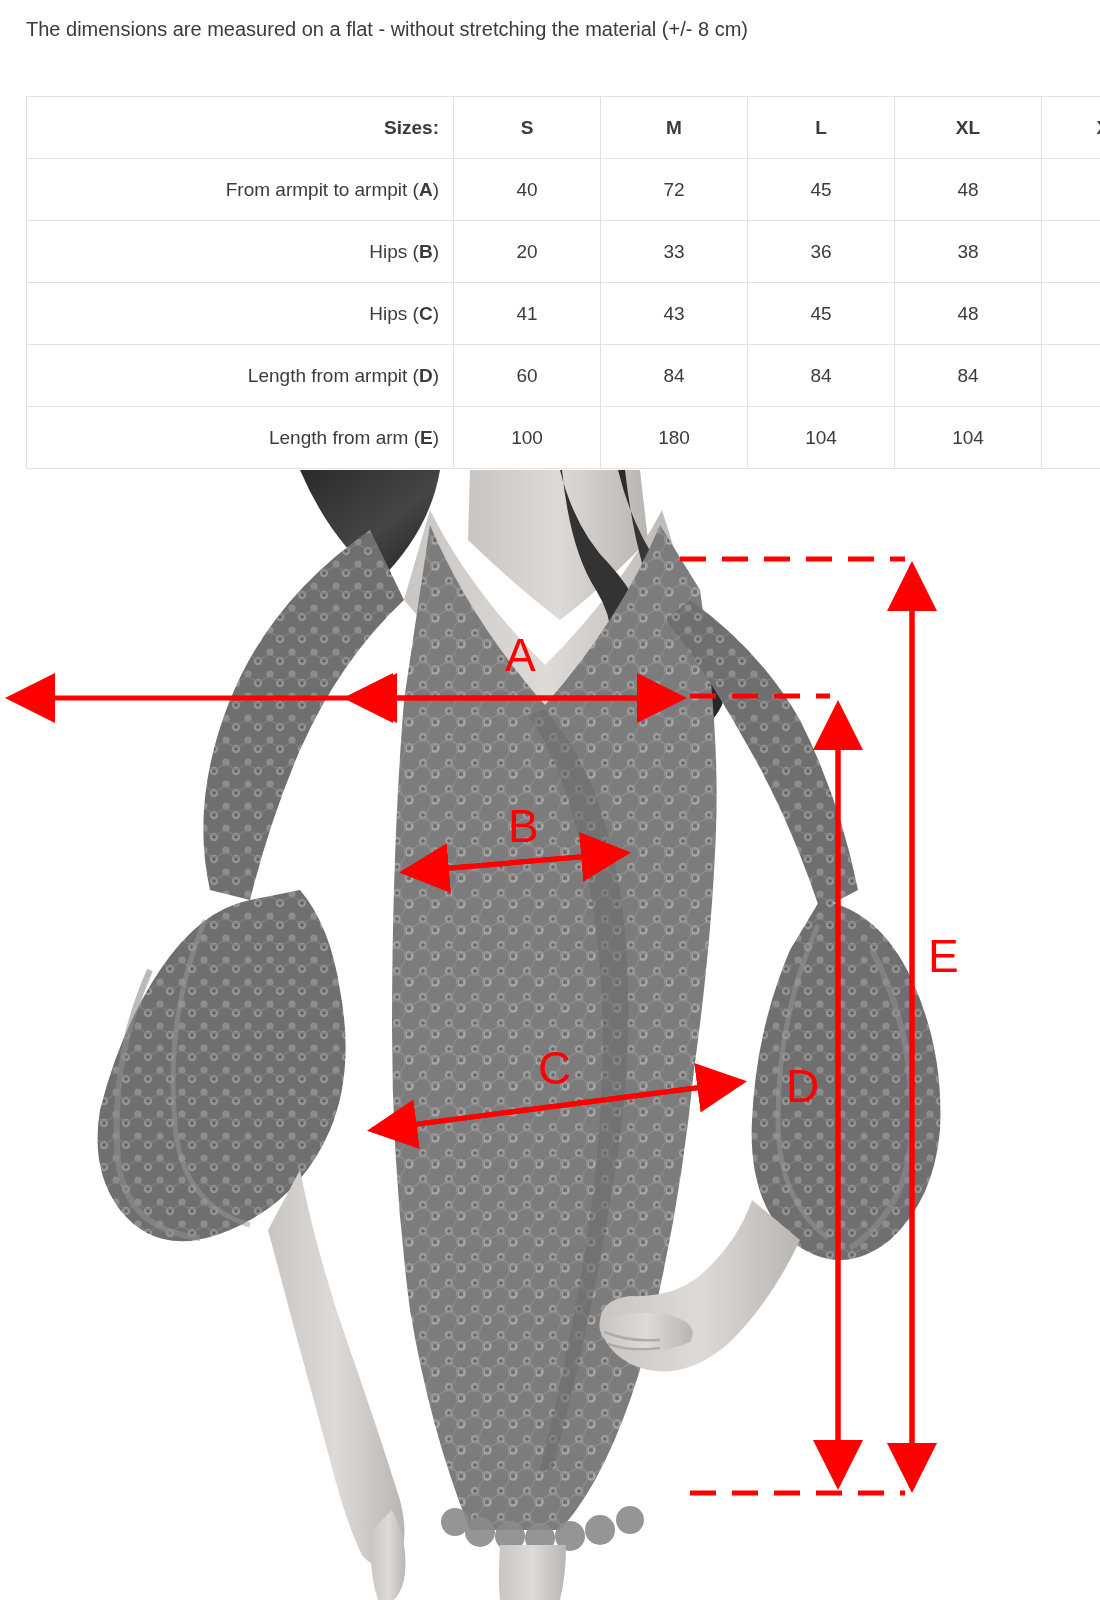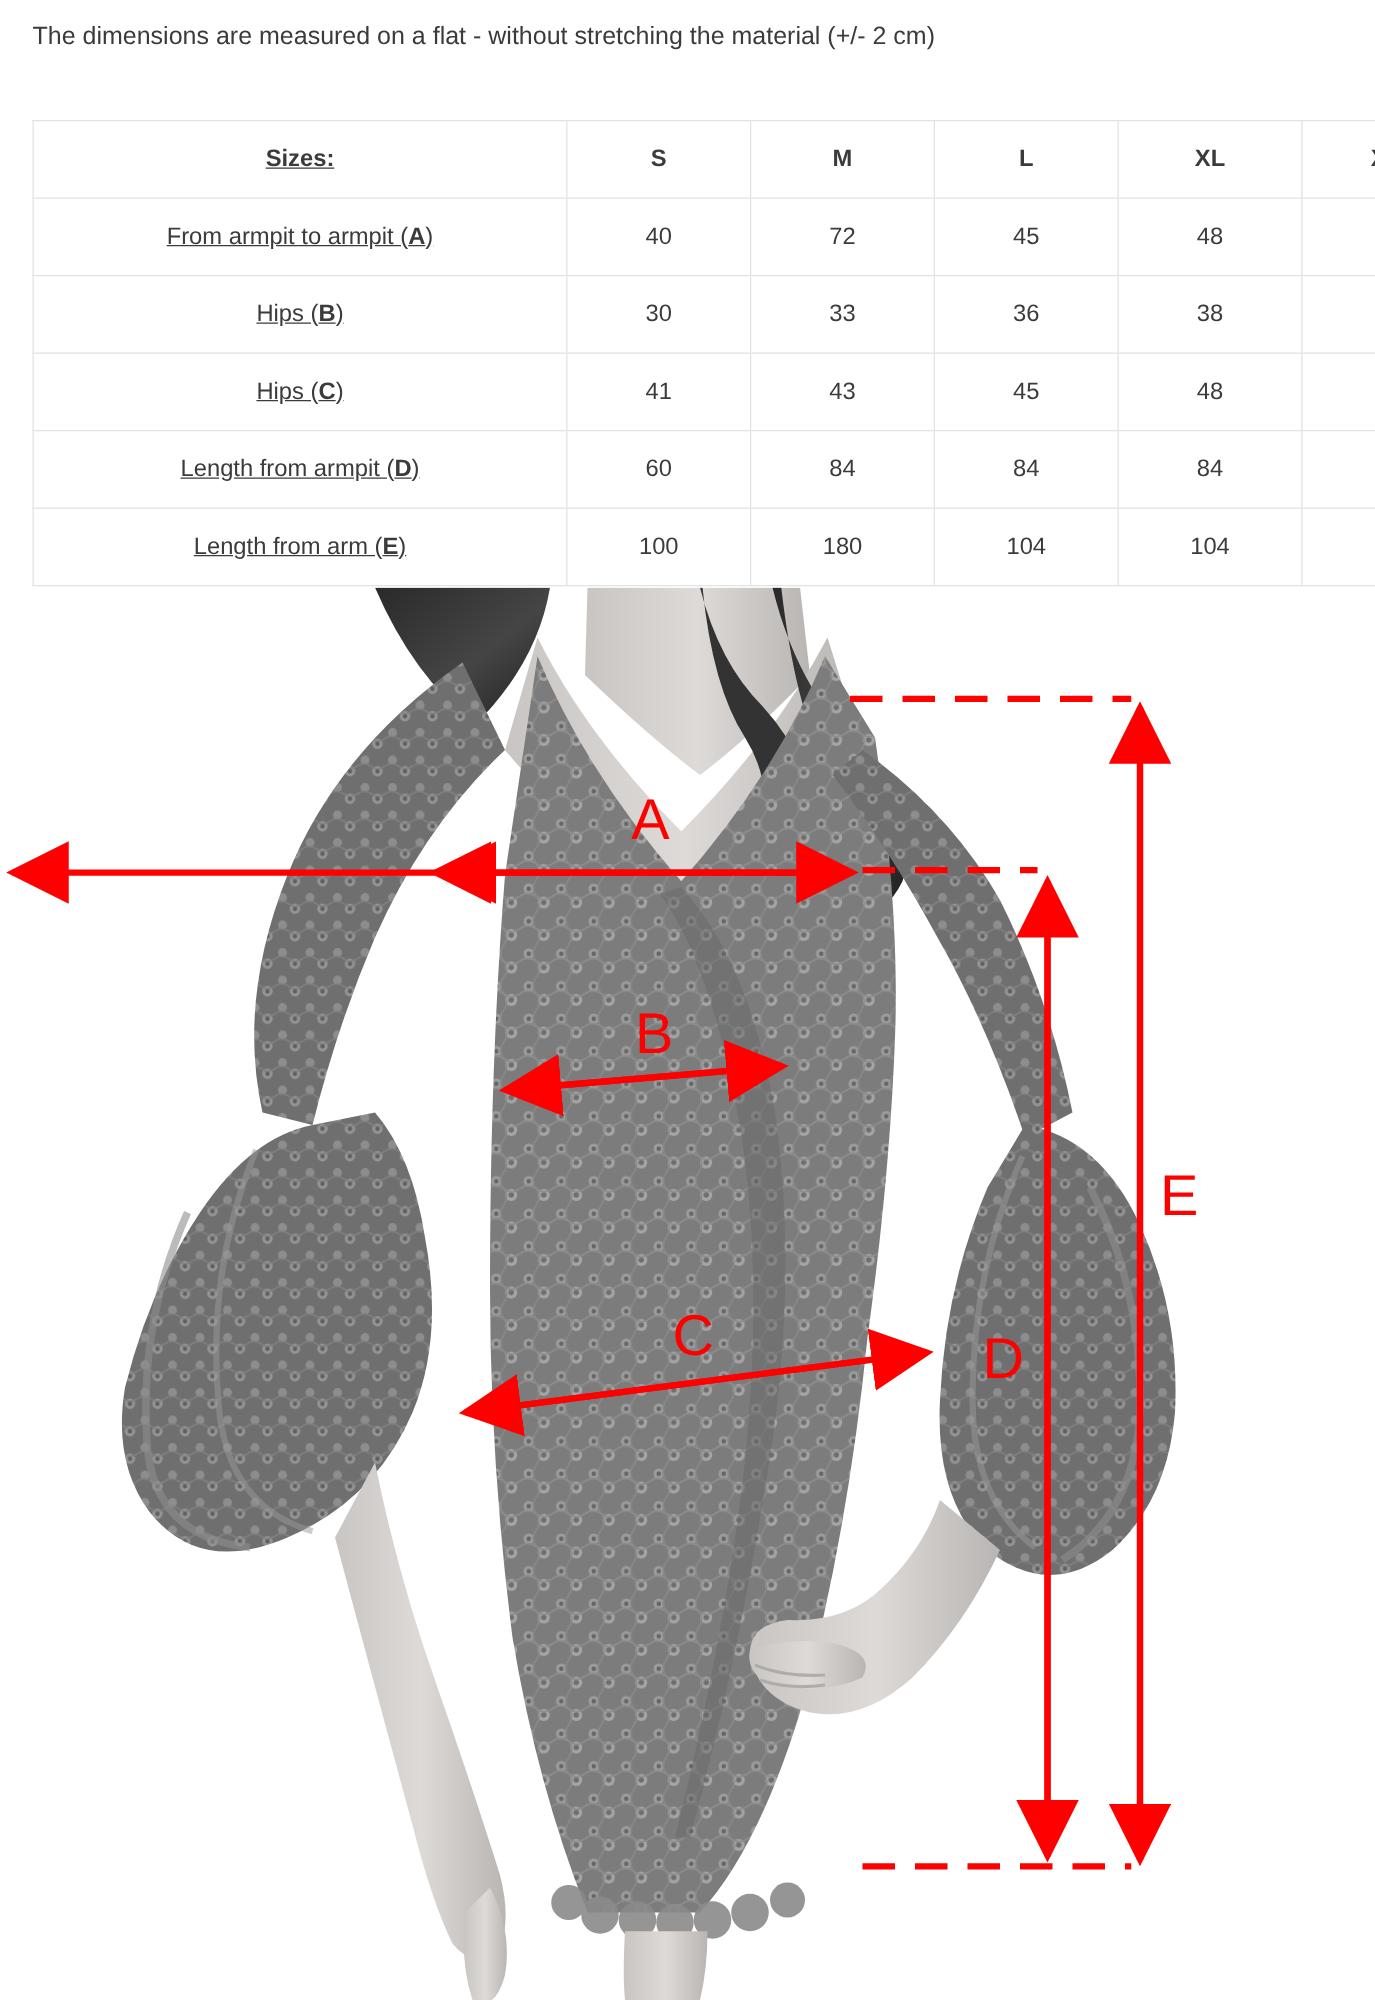"The dimensions are measured on" div { text: 2 -> 8 }
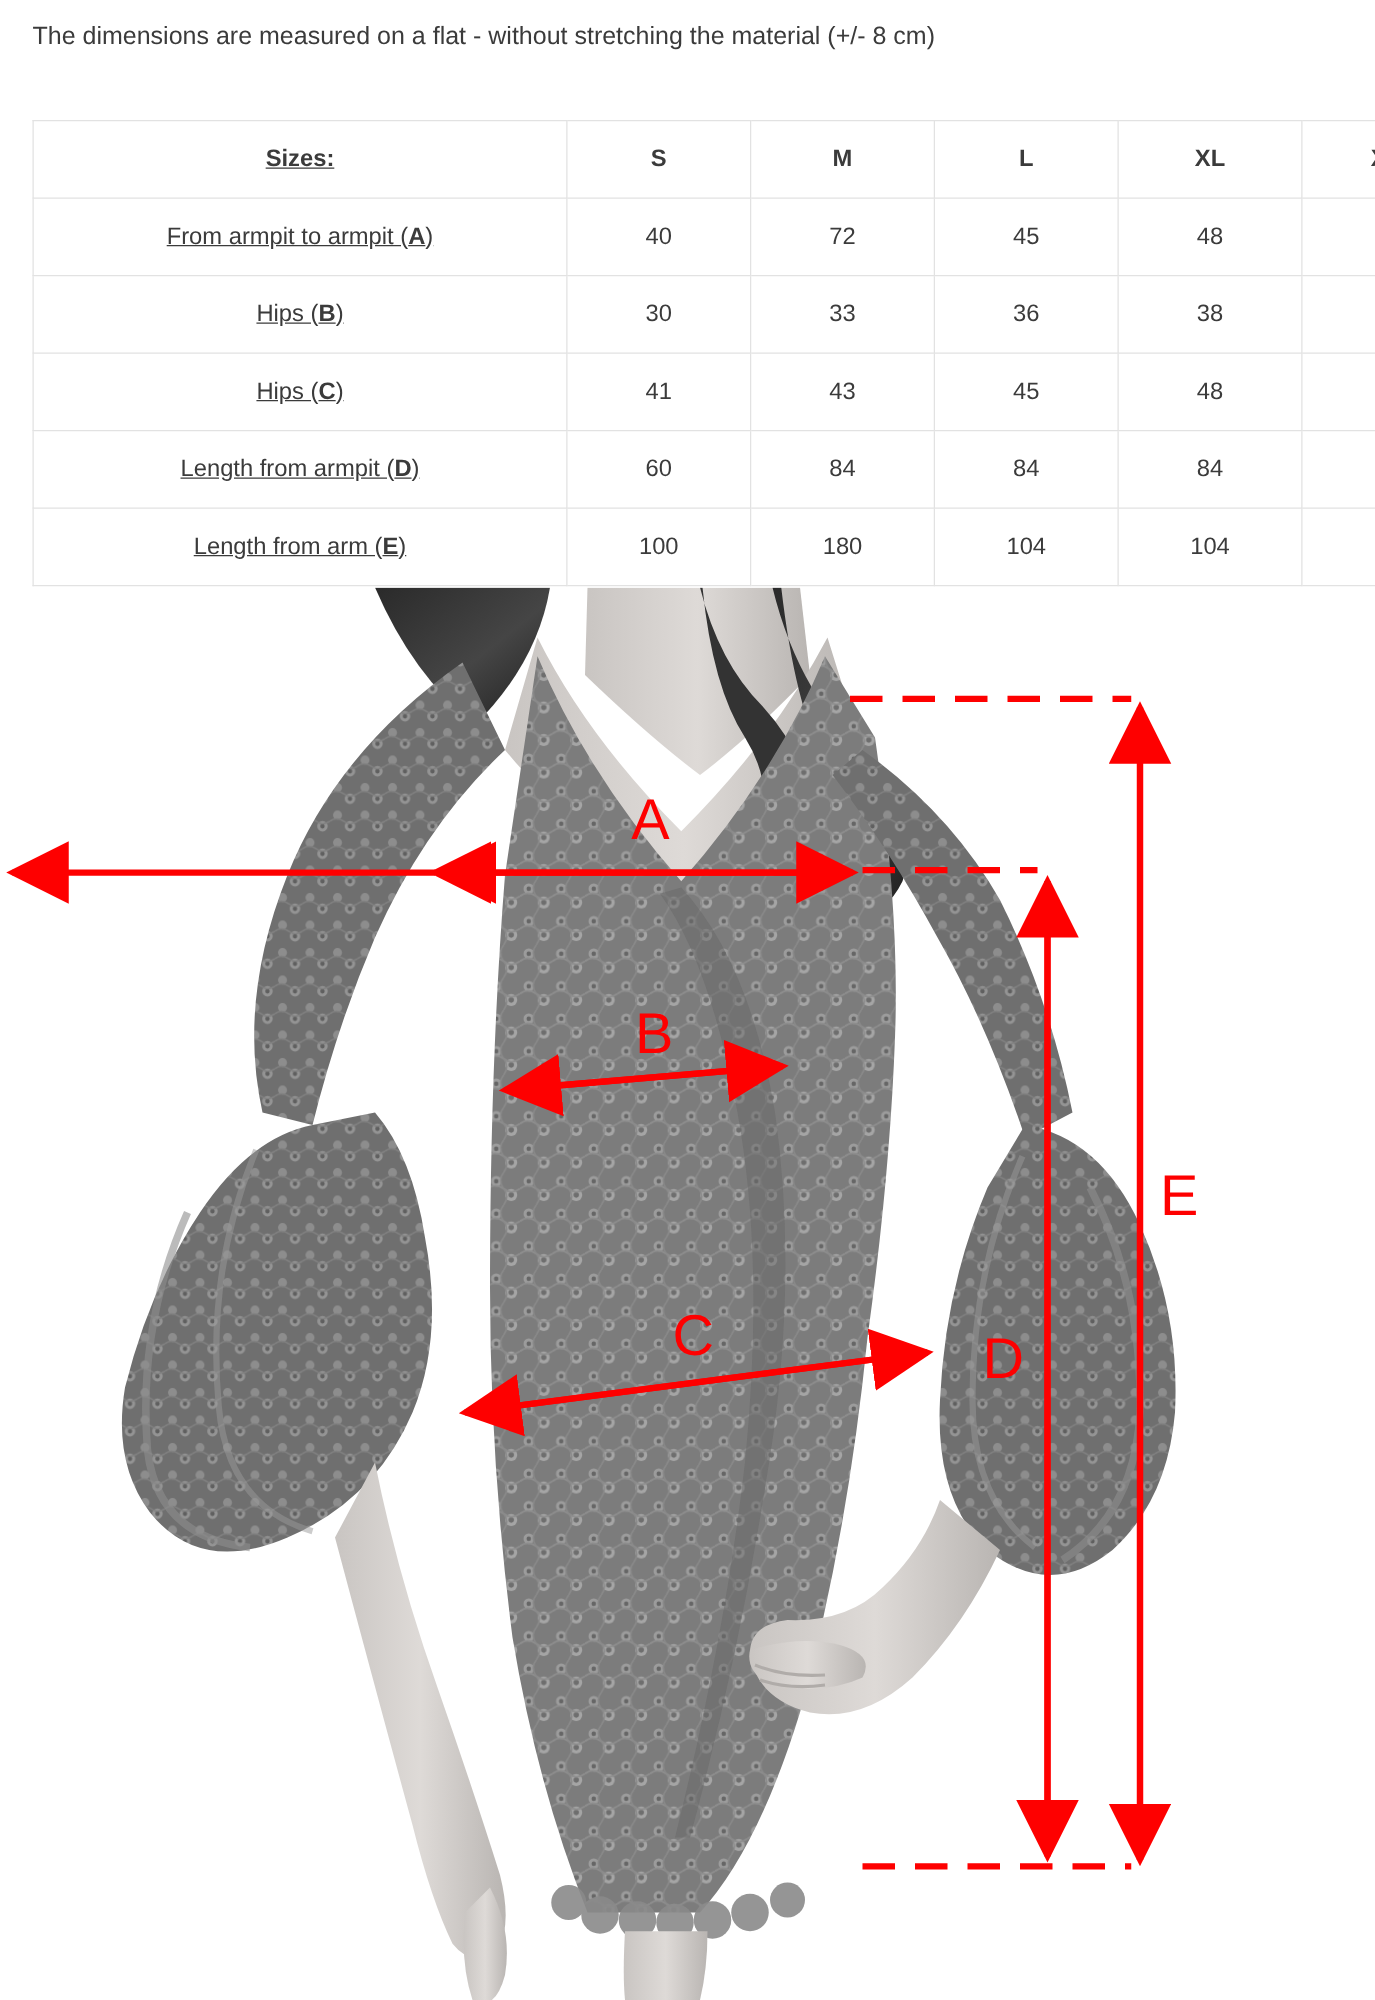"Sizes:" table.size-table th.row-head, table.size-table td.row-head { text-align: center -> right; text-decoration: underline -> none }
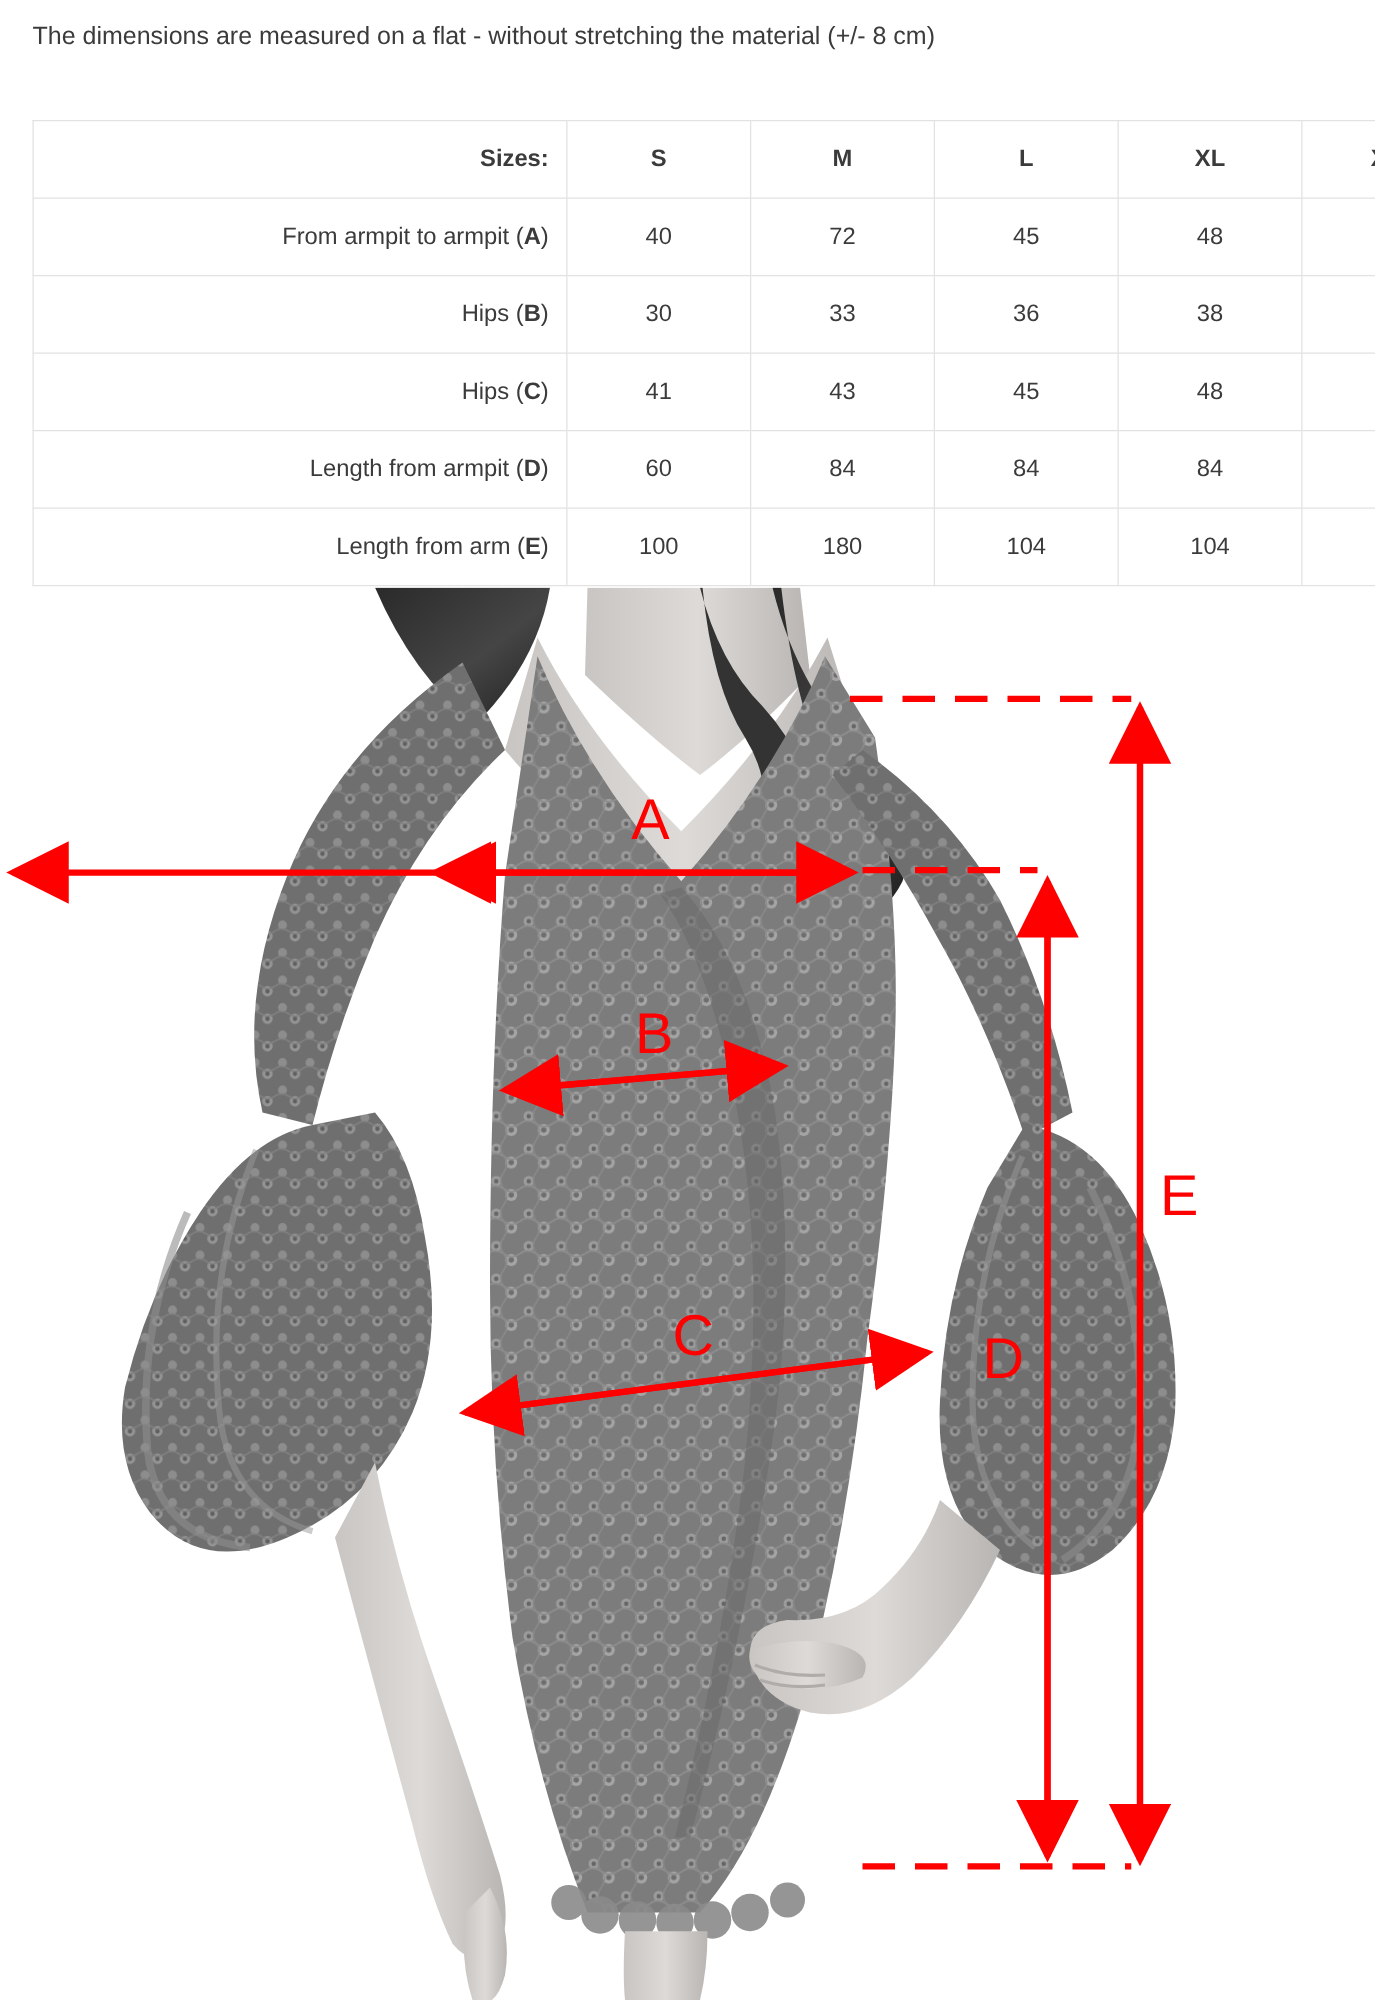"30" td.val { text: 30 -> 20 }
